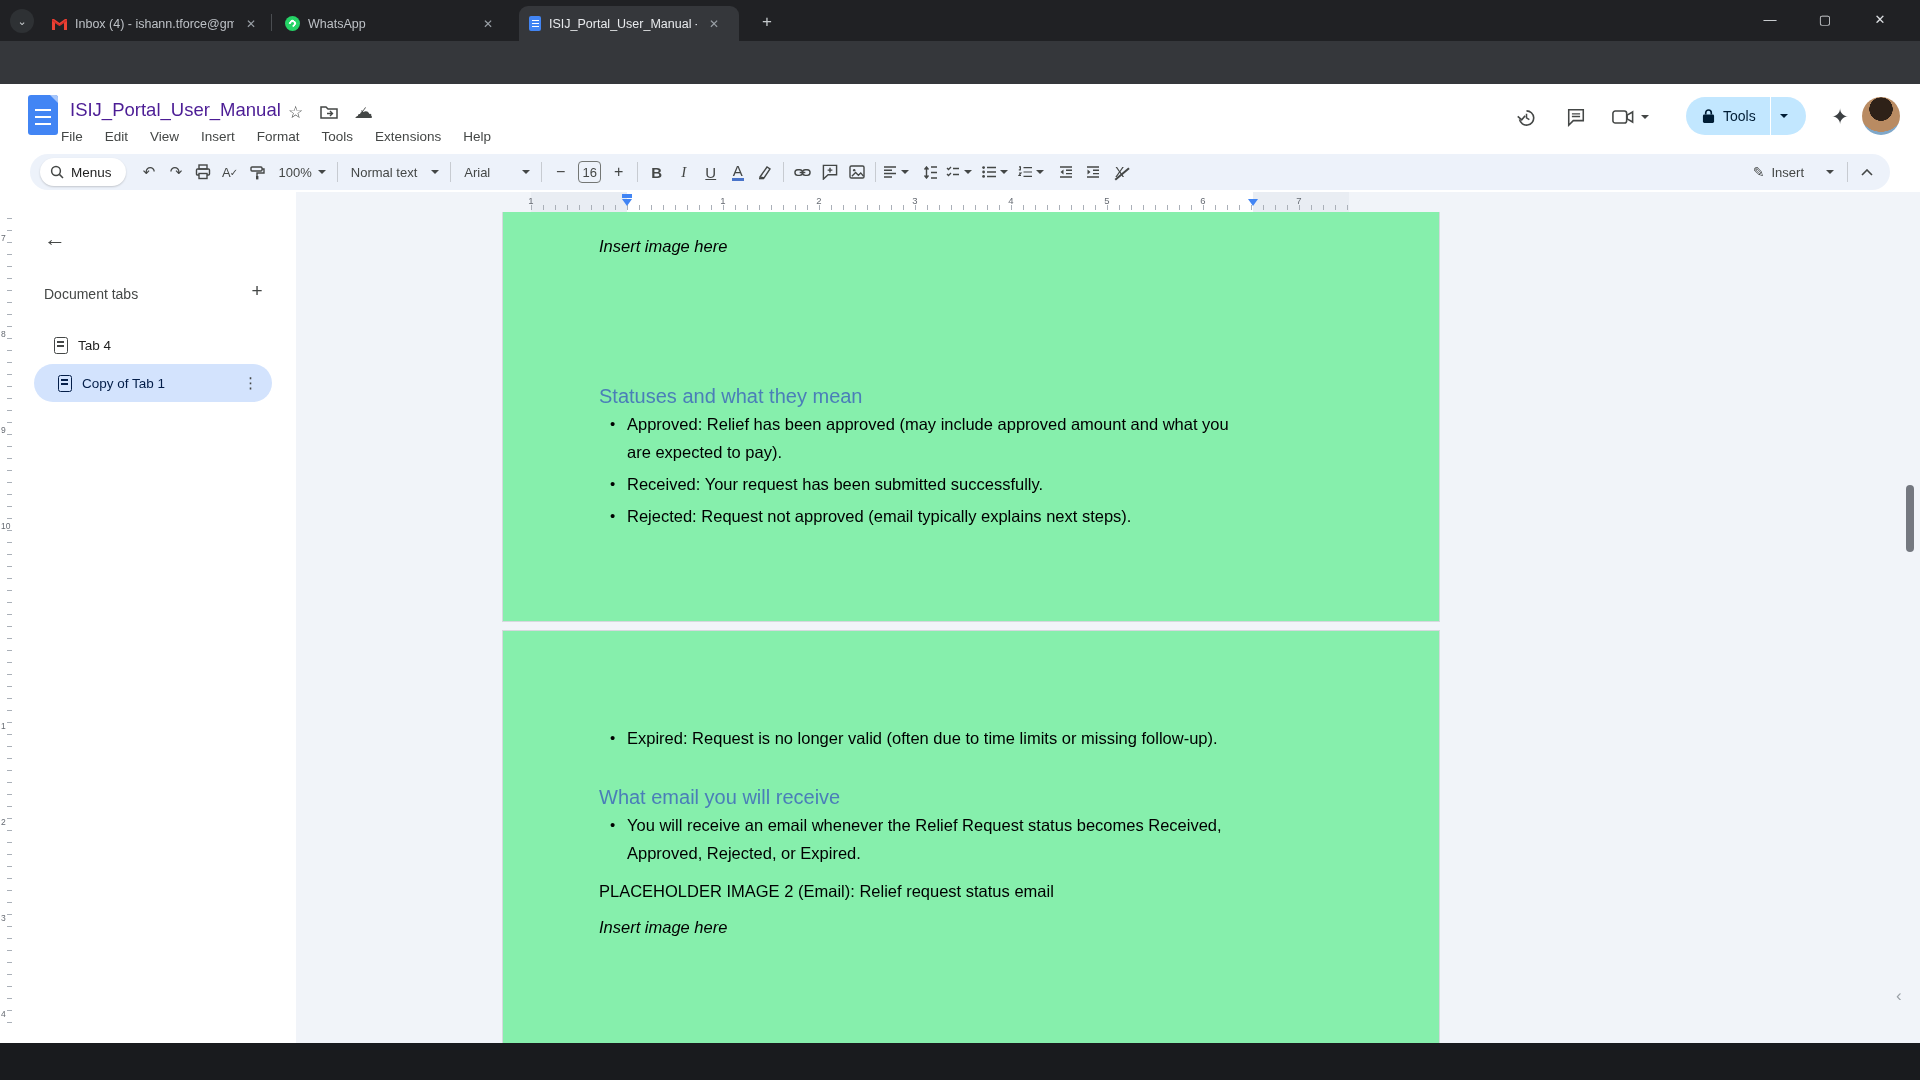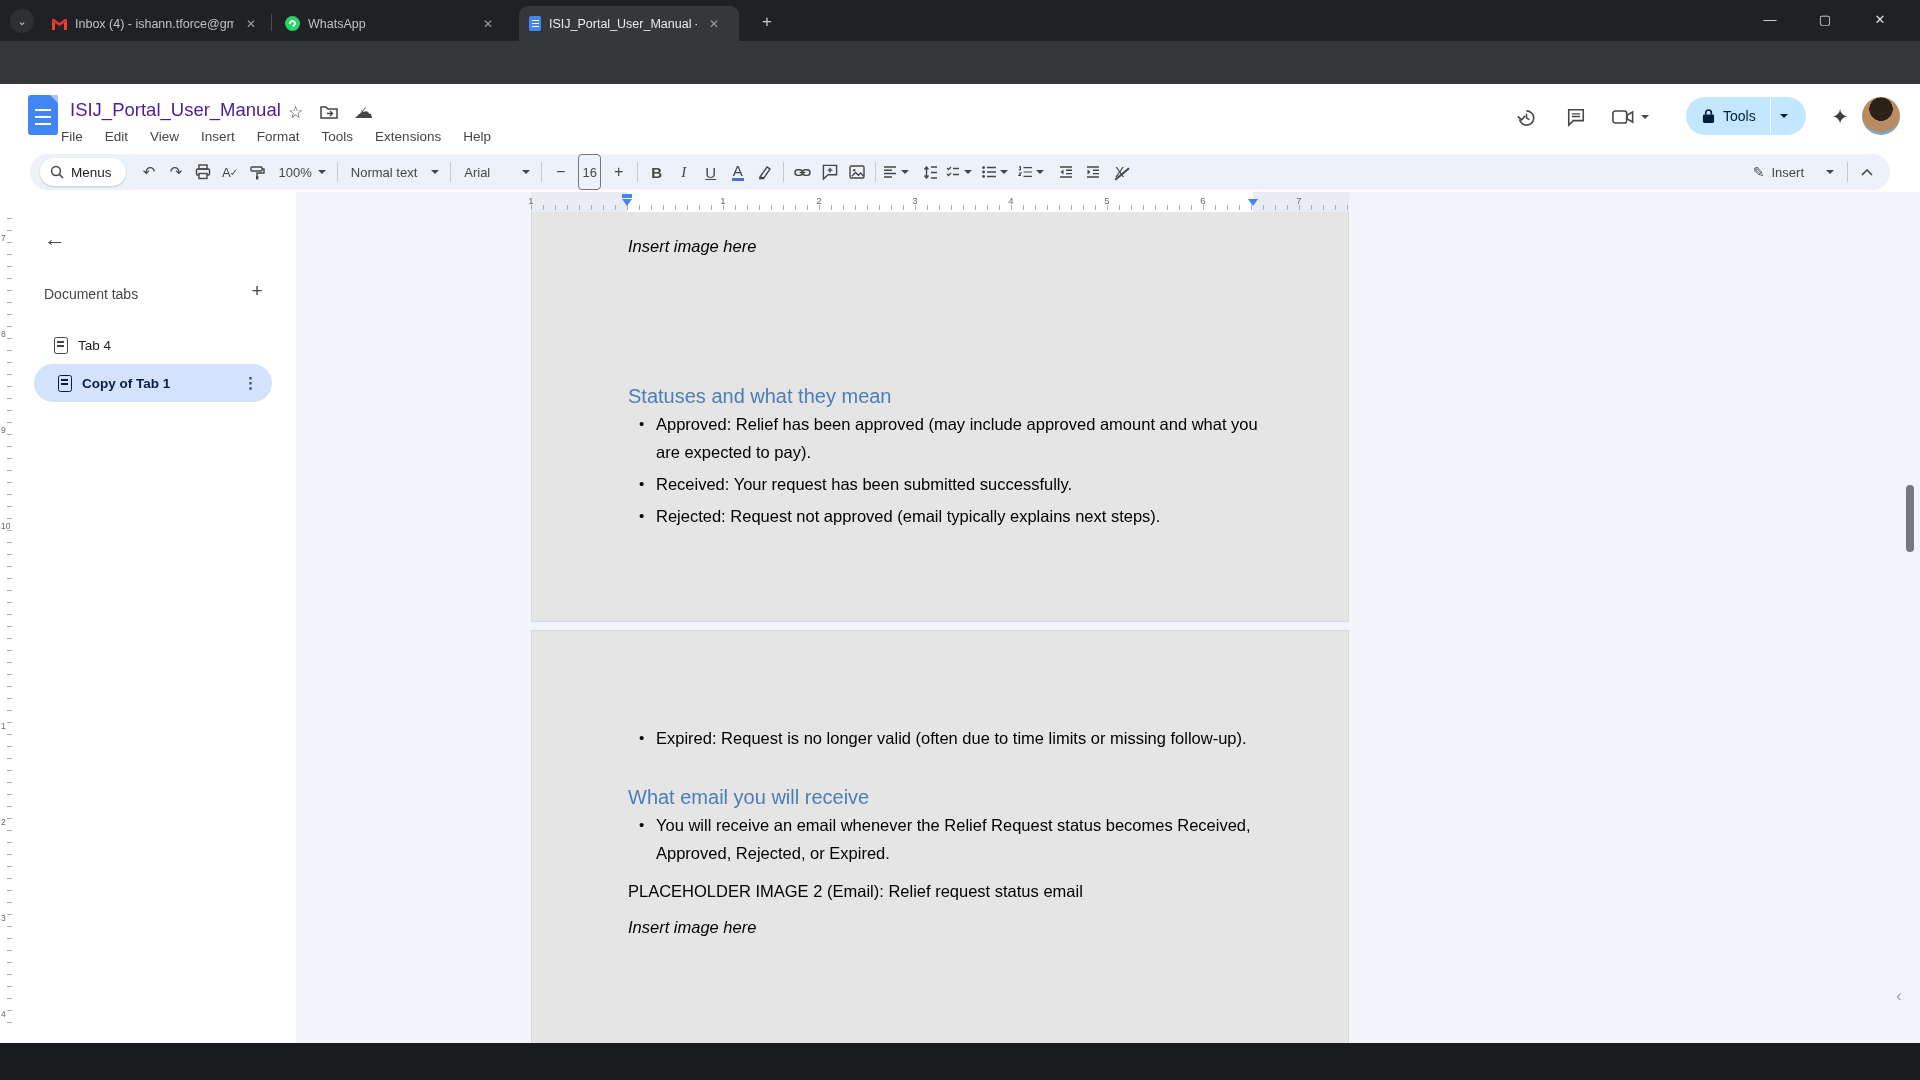"16" #fsize { height: 36px -> 22px }
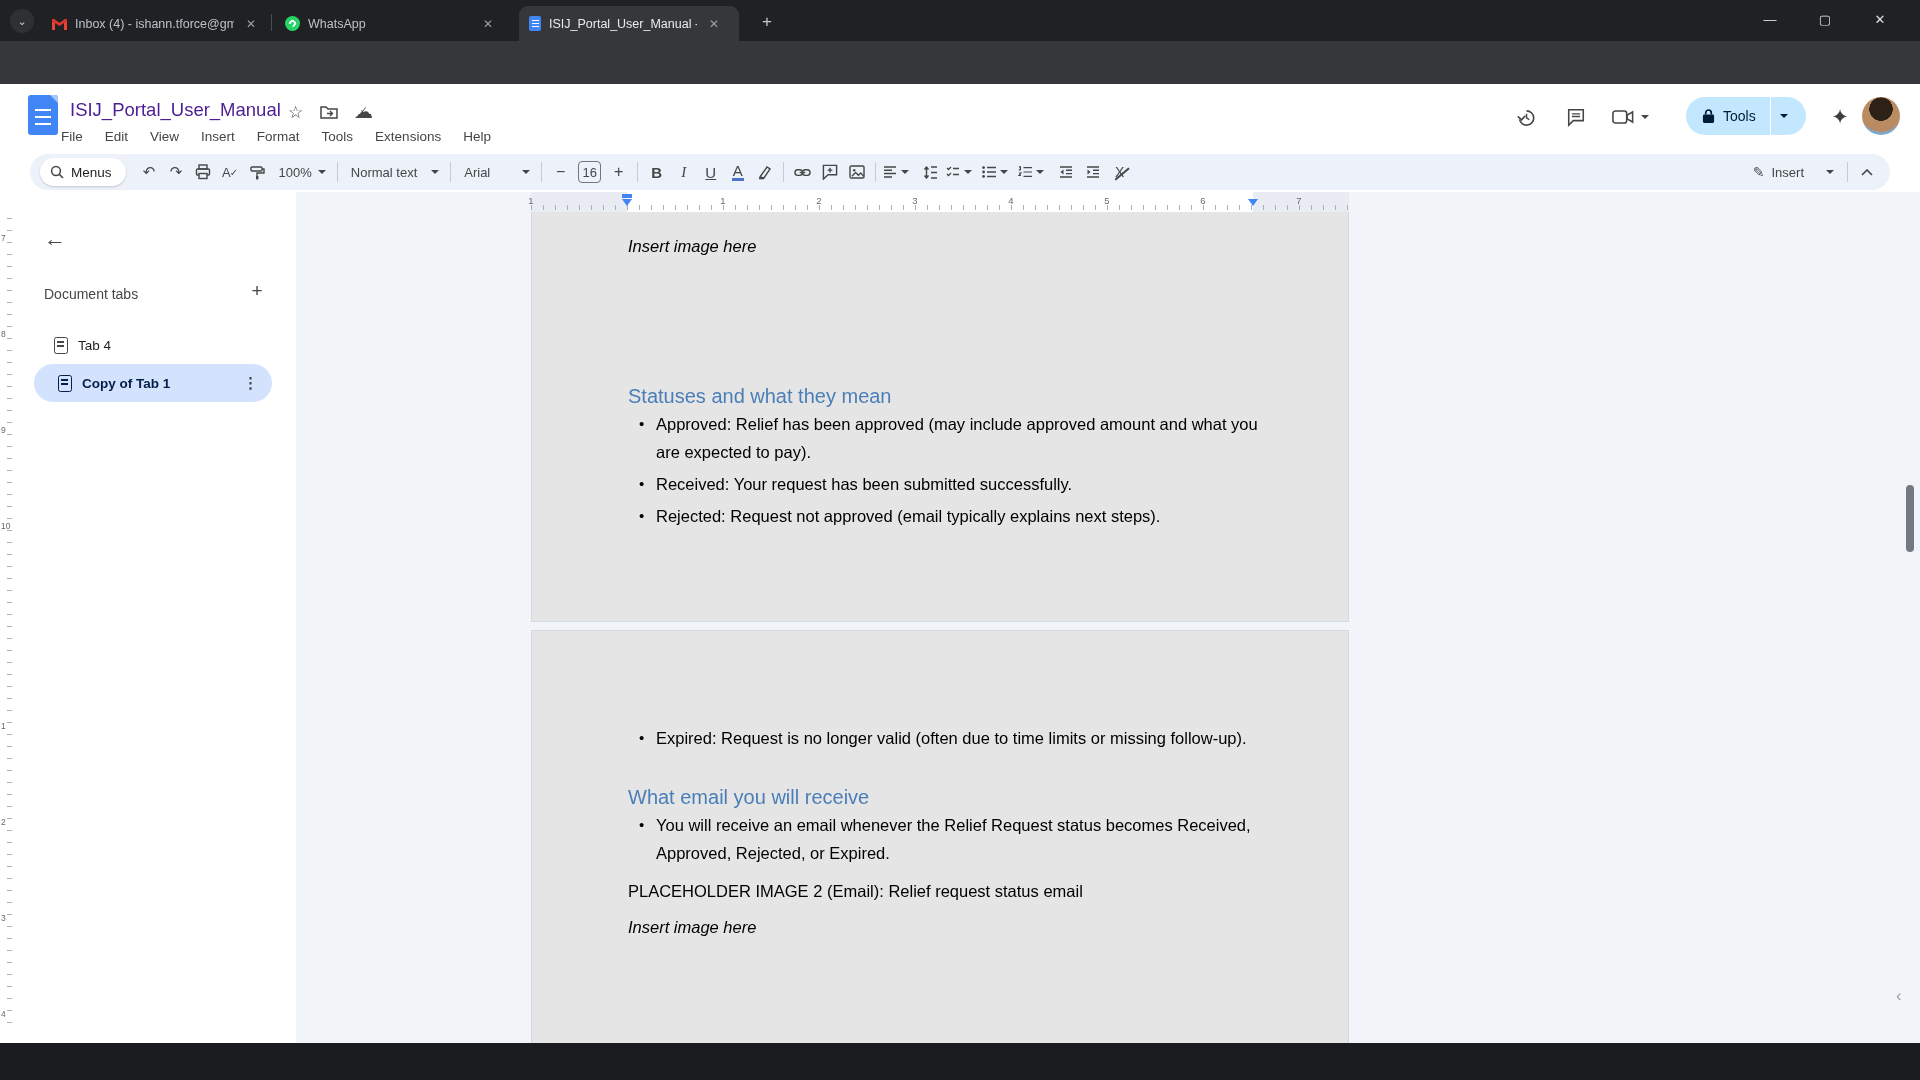"Insert image here" .page { background: #e5e5e5 -> #86efac; left: 531px -> 502px; width: 818px -> 938px }
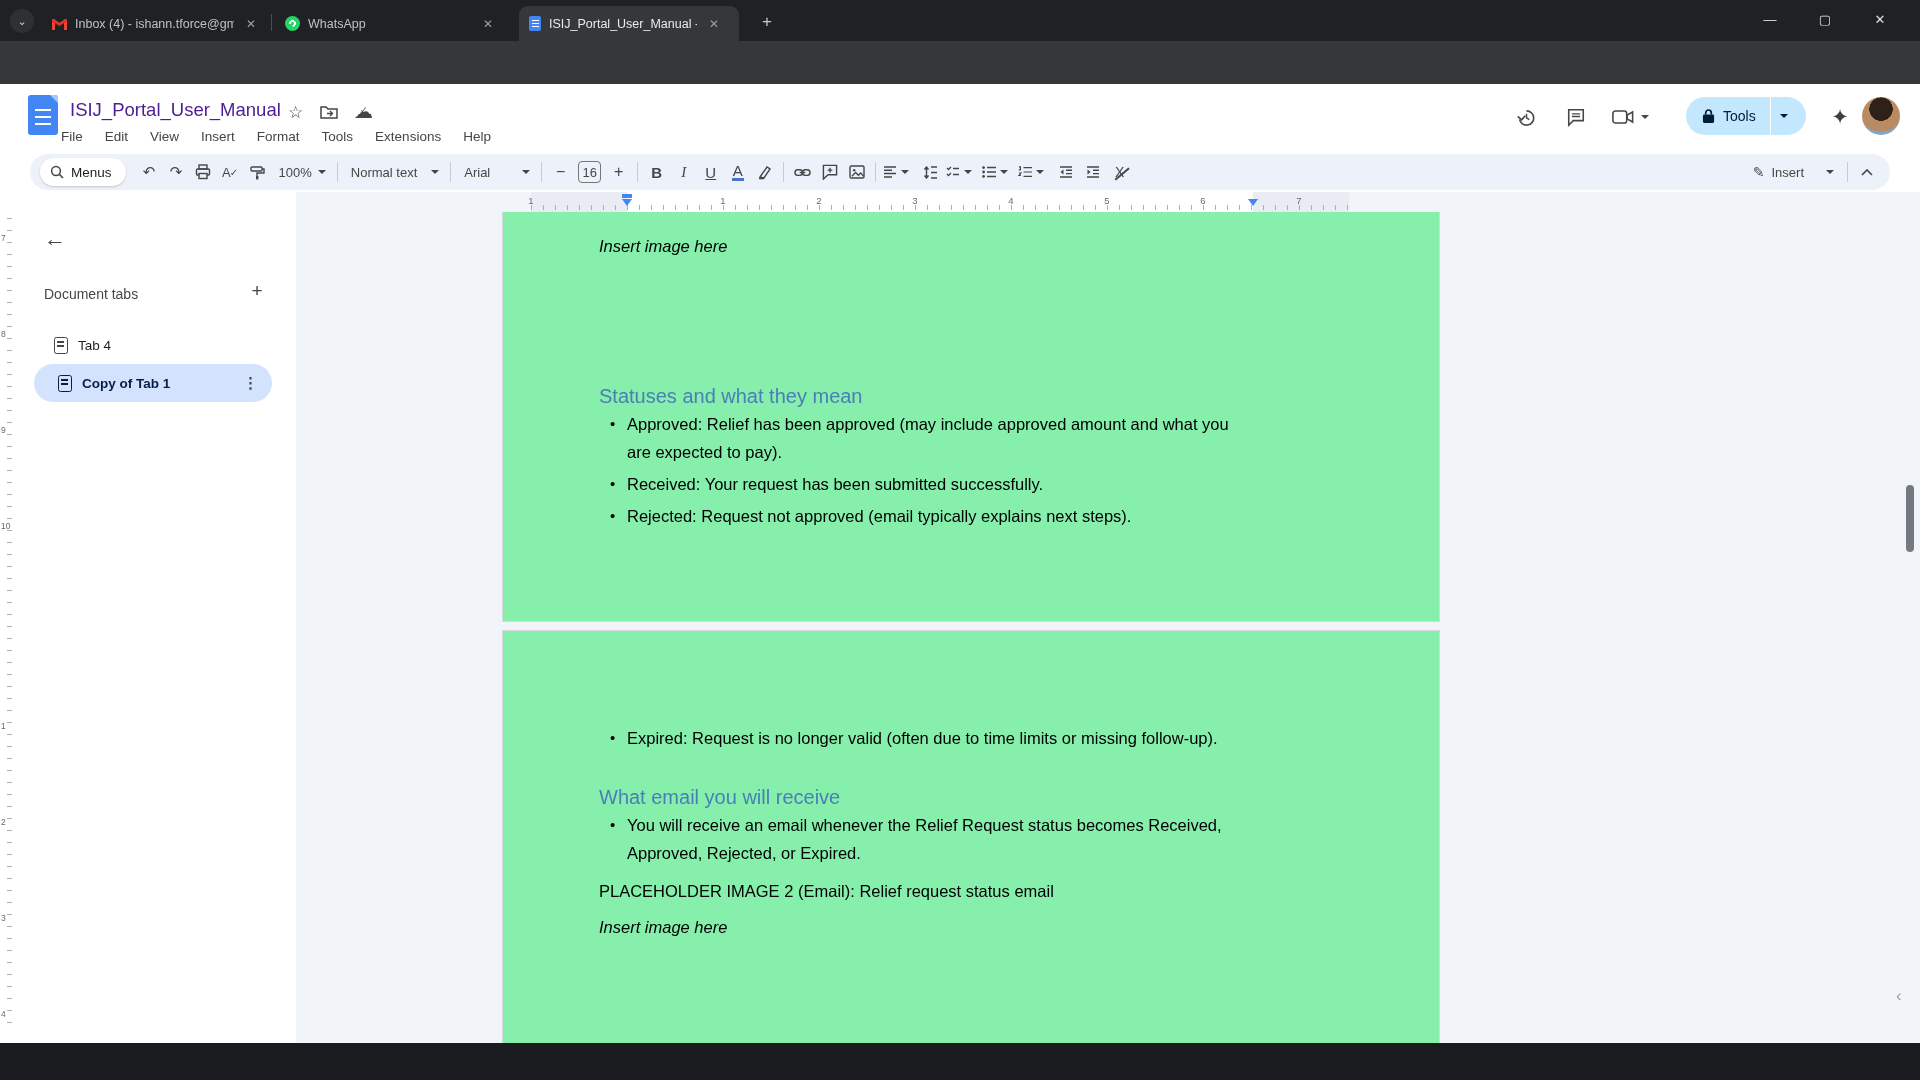"Copy of Tab 1" #srow-sel { font-weight: 700 -> 400 }
